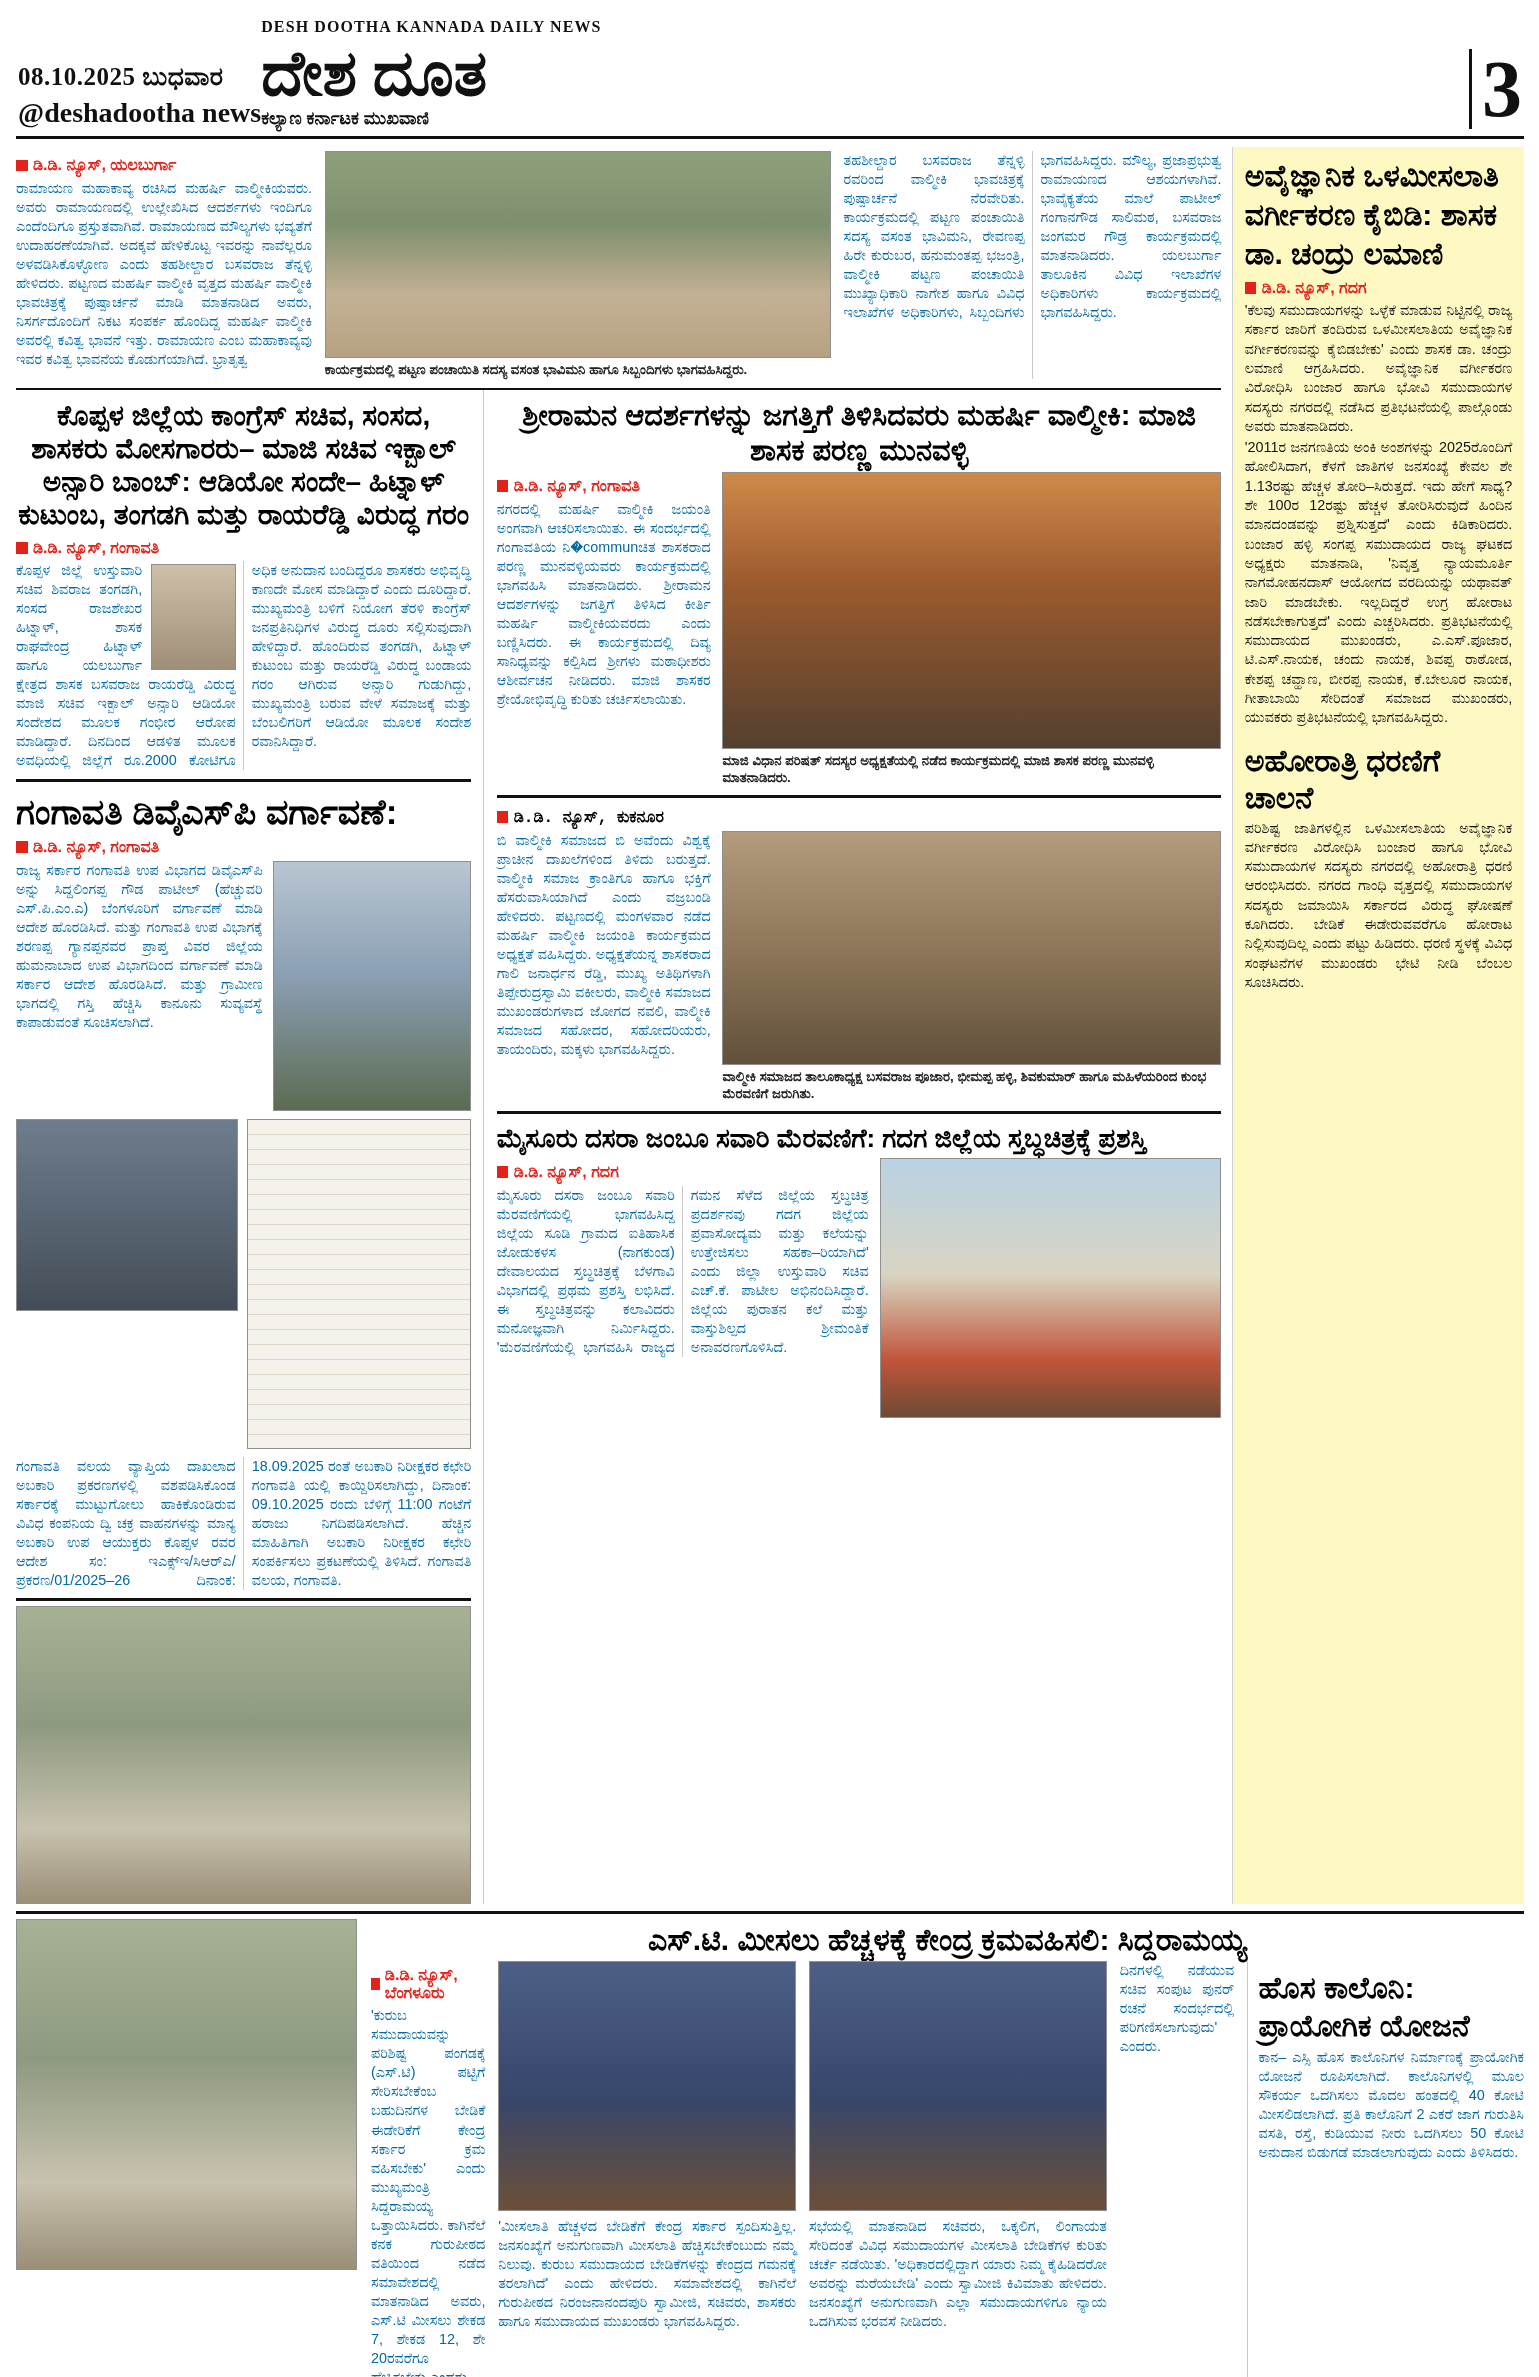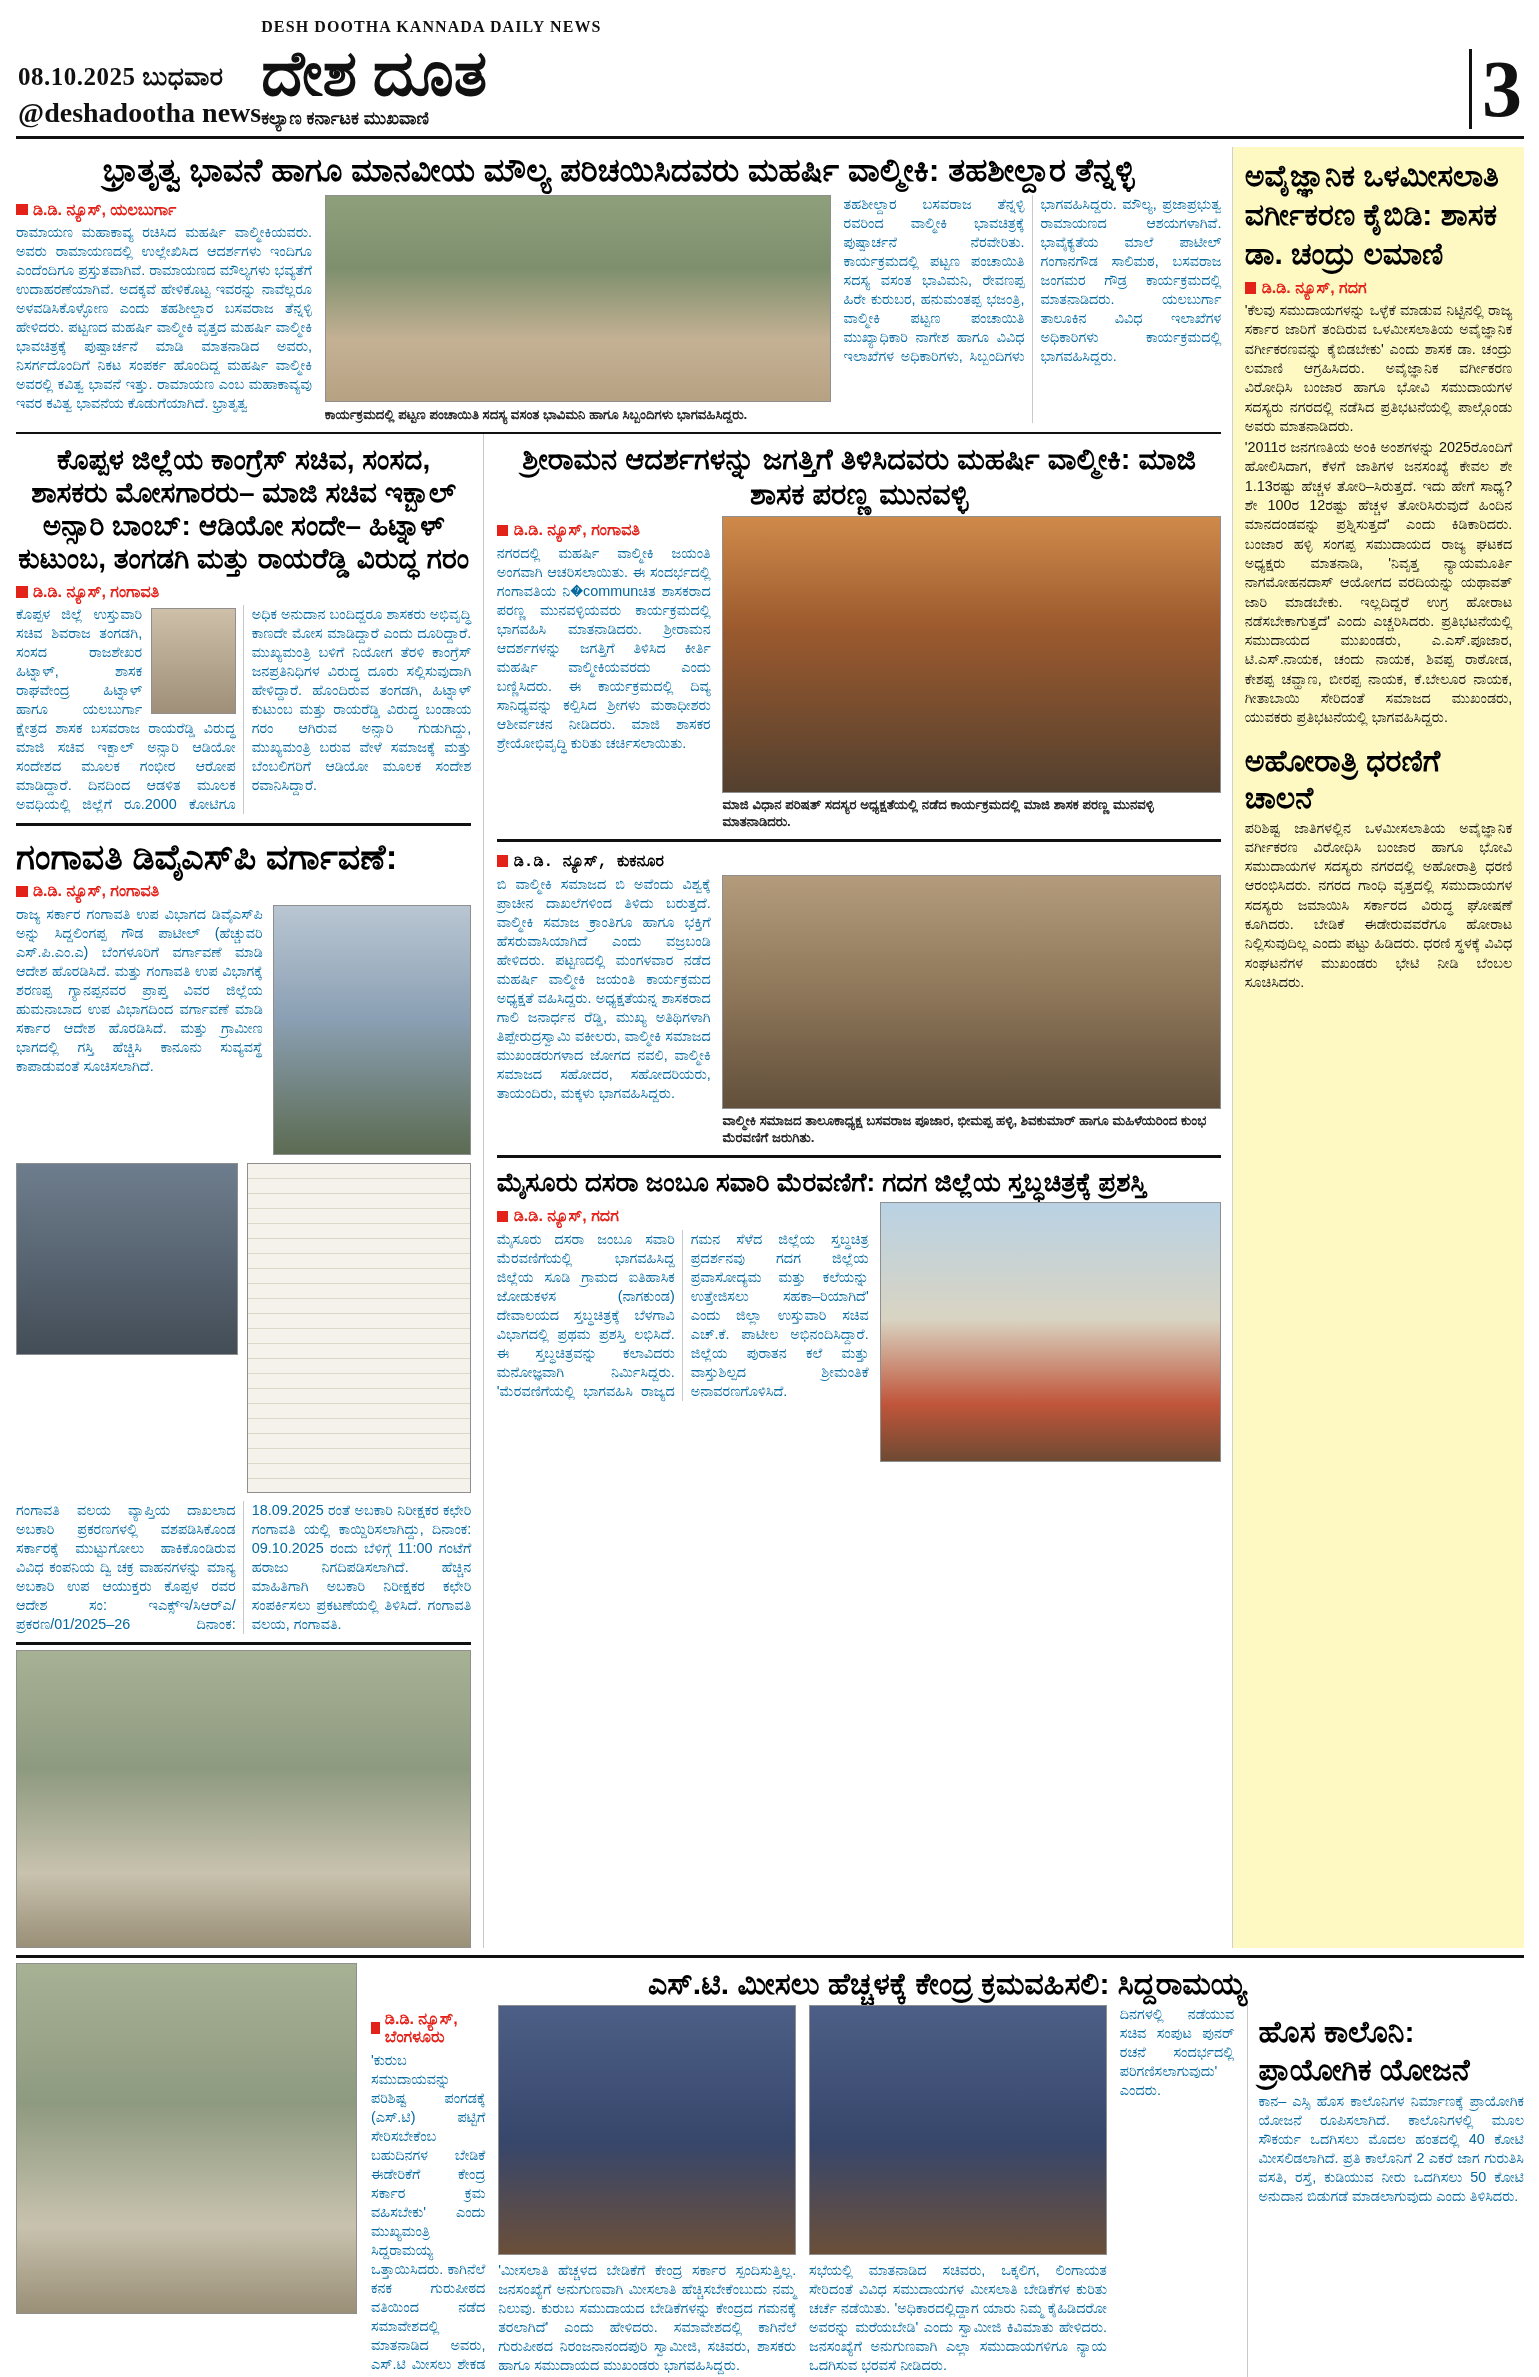"ಭ್ರಾತೃತ್ವ ಭಾವನೆ ಹಾಗೂ ಮಾನವೀಯ ಮೌಲ್ಯ" h1.hl { html: <h1>ಭ್ರಾತೃತ್ವ ಭಾವನೆ ಹಾಗೂ ಮಾನವೀಯ ಮೌಲ್ಯ ಪರಿಚಯಿಸಿದವರು ಮಹರ್ಷಿ ವಾಲ್ಮೀಕಿ: ತಹಶೀಲ್ದಾರ ತೆನ್ನಳ್ಳಿ</h1> -> none }
